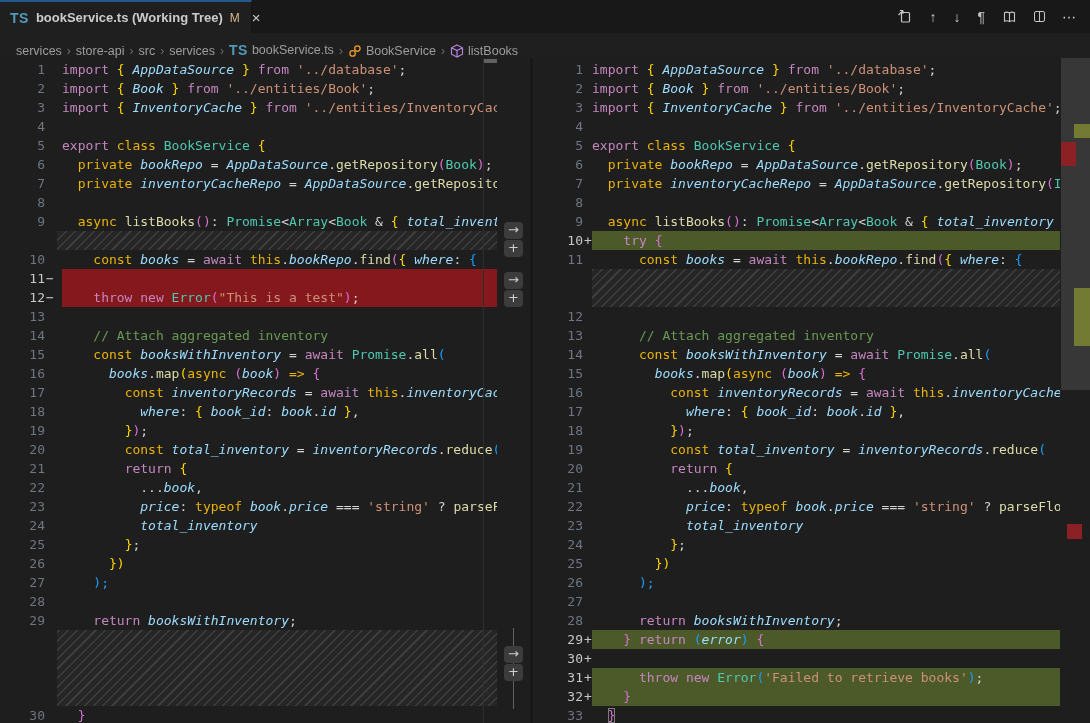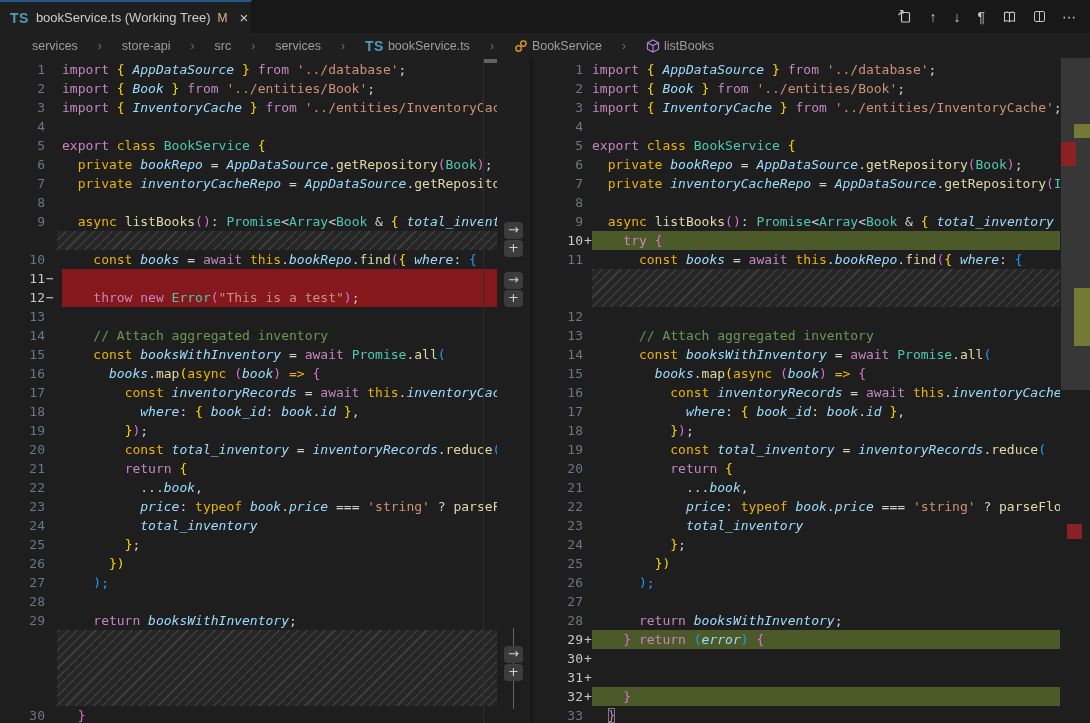"bookService.ts (Working Tree)" .tab-label { font-weight: none -> bold }
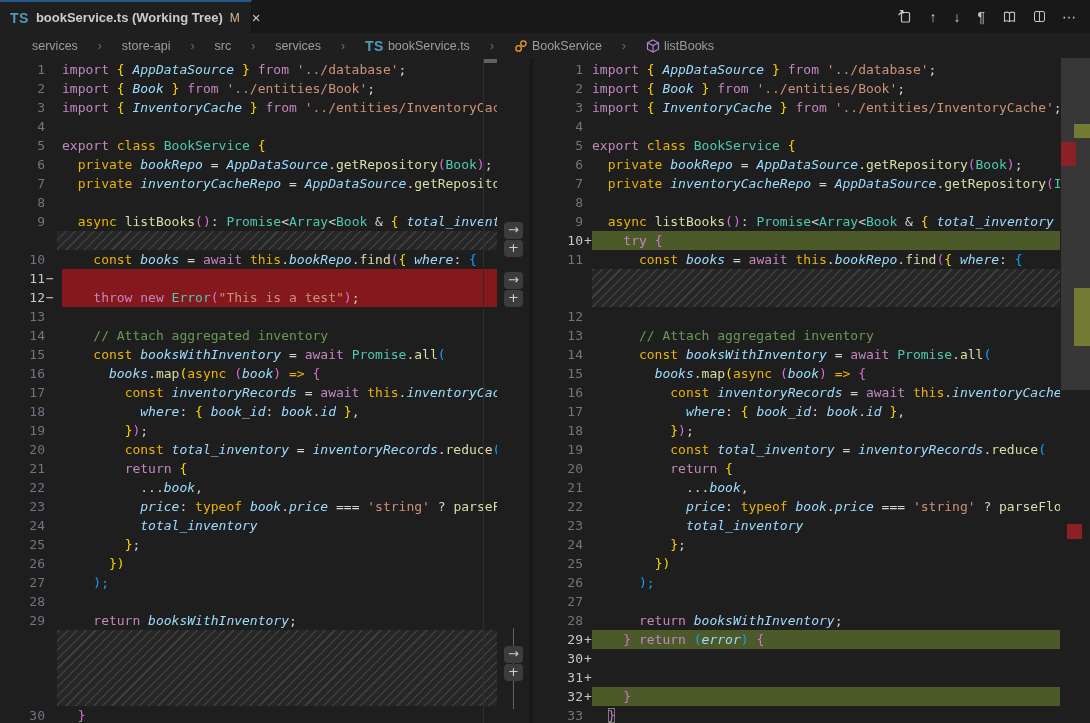"services" .breadcrumbs { align-items: center -> flex-end; gap: 20px -> 5px; padding-left: 32px -> 16px }
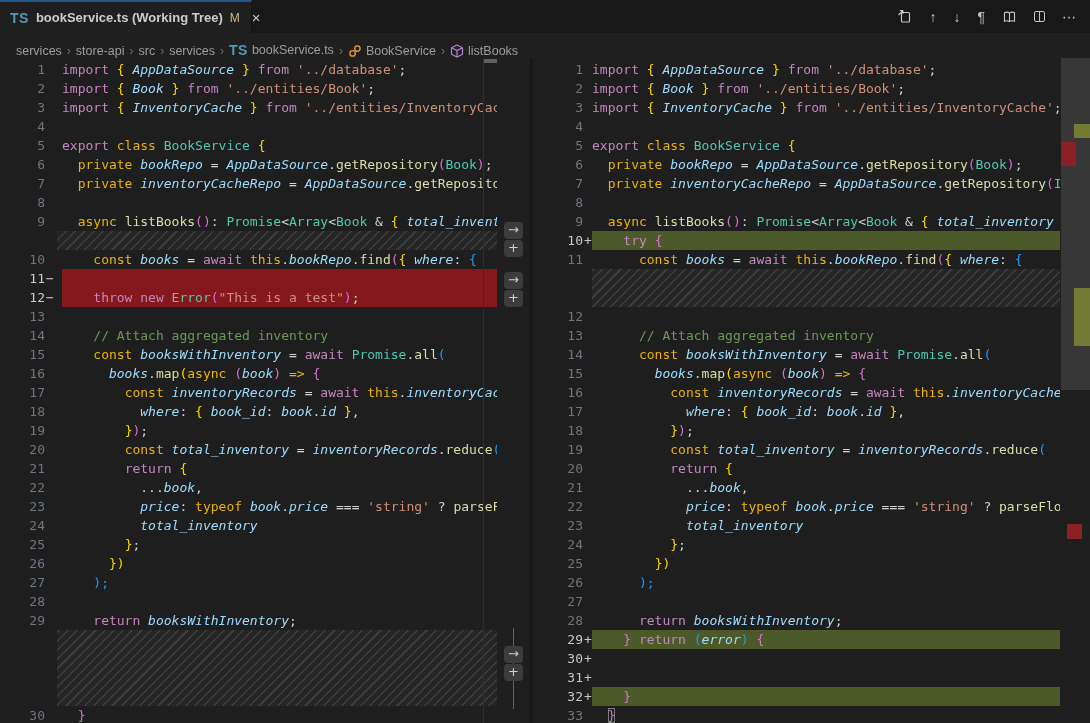"throw new Error('Failed to retrieve" span.code { html: none -> <span><span> </span><span>throw </span><span>new </span><span>Error</span><span>(</span><span>'Failed to retrieve books'</span><span>)</span><span>;</span></span> }
